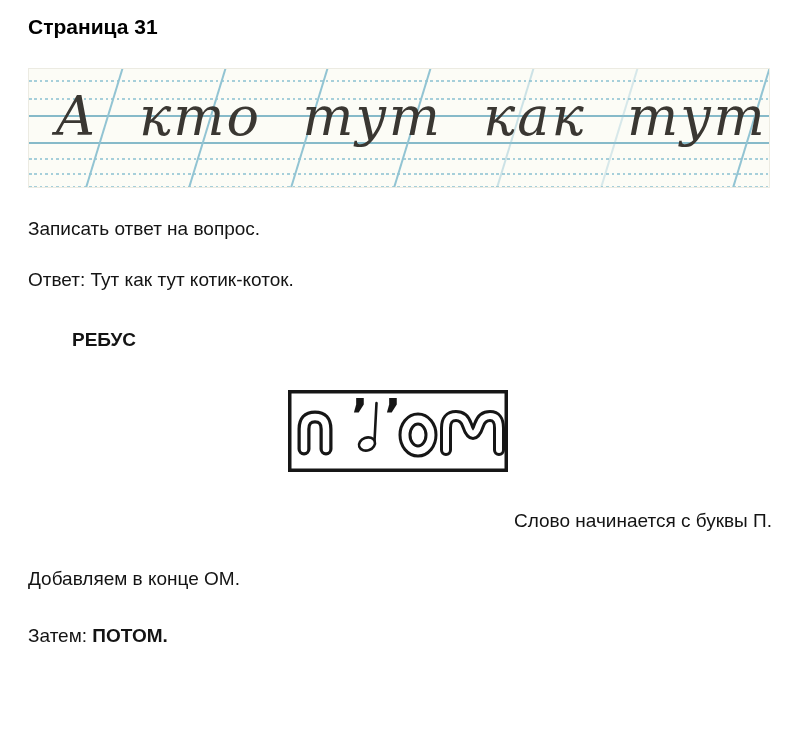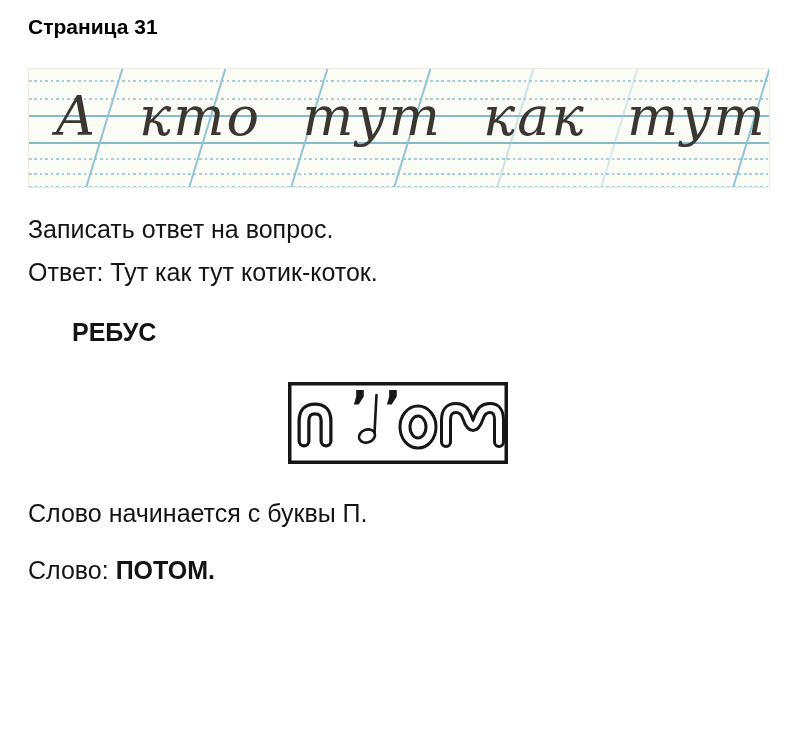"Записать ответ на вопрос." .para { font-size: 25px -> 19px }
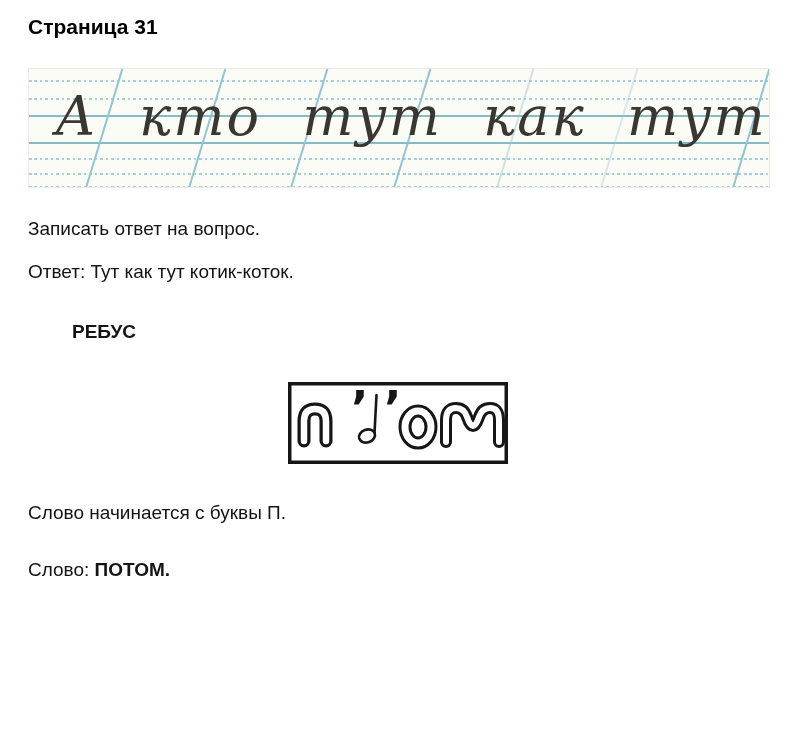"Ответ: Тут как тут котик-коток." .p-answer1 { margin-top: 17px -> 25px }
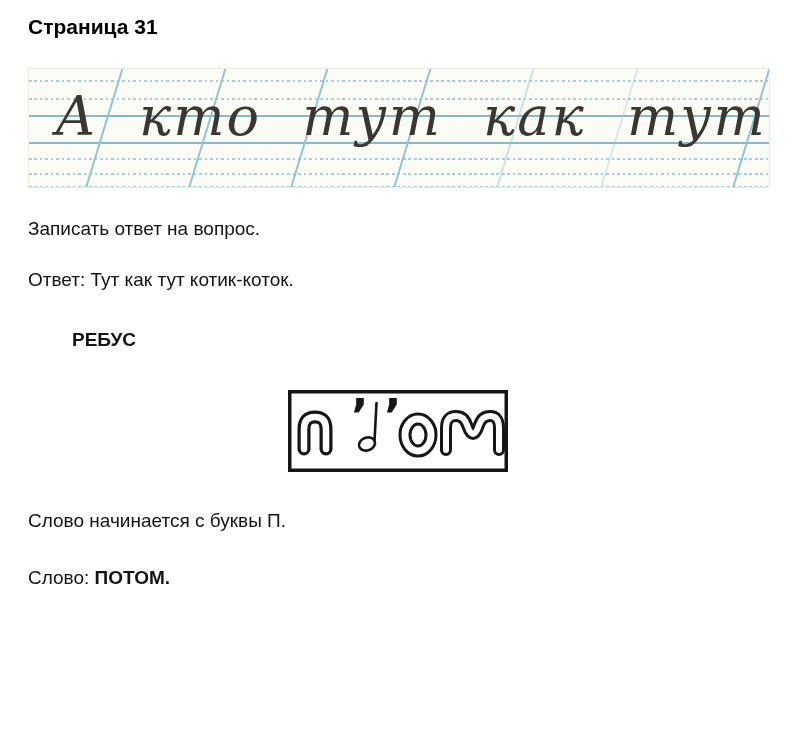"Слово начинается с буквы П." .p-step1 { text-align: none -> right }
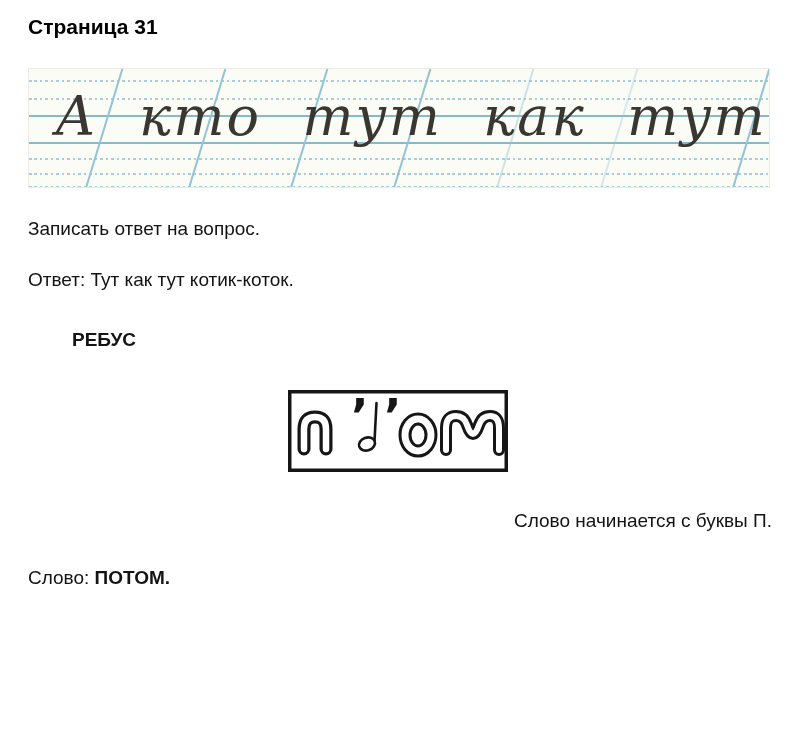"Добавляем в конце ОМ." p.para { html: none -> <p>Добавляем в конце ОМ.</p> }
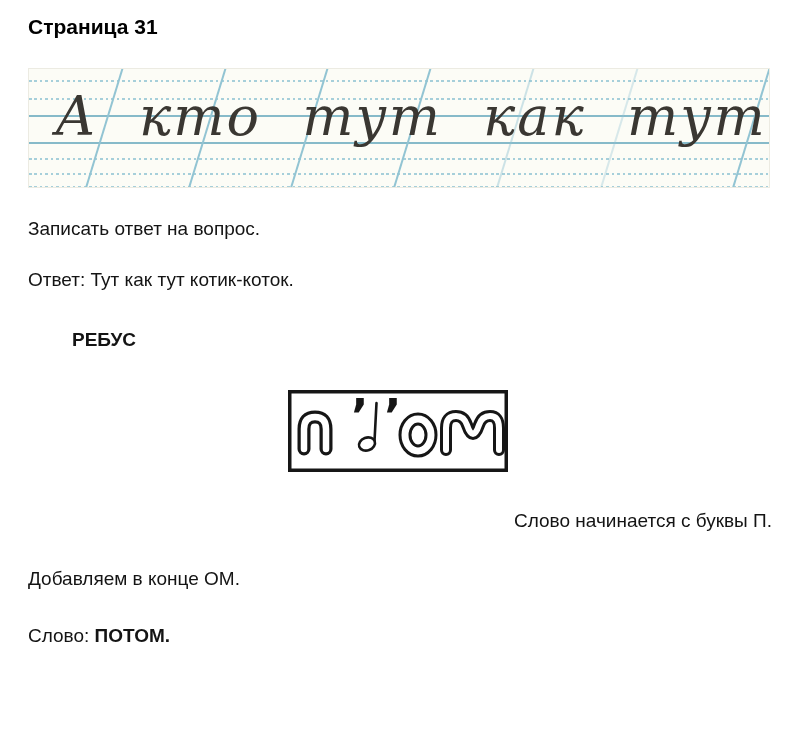"Слово:" span { text: Слово -> Затем }
